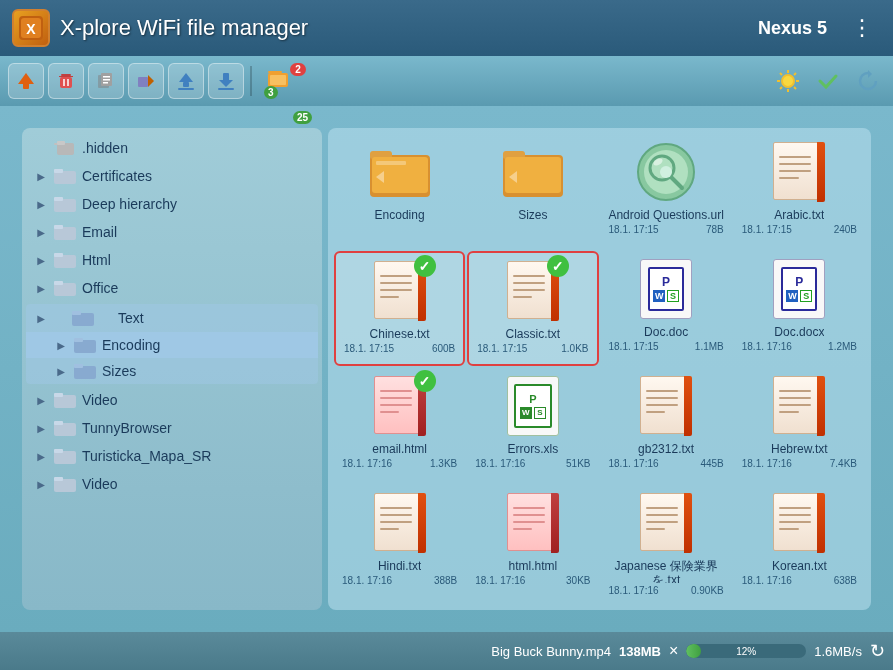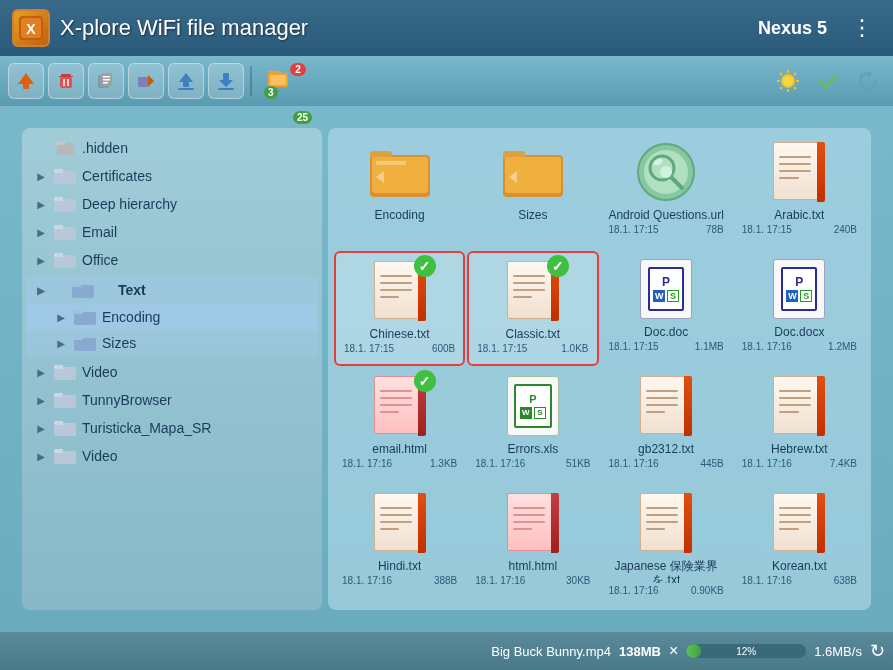"Html" div.sidebar-item { html: none -> <div> <div></div> <svg> <rect></rect> <rect></rect> </svg> <span>Html</span> </div> }
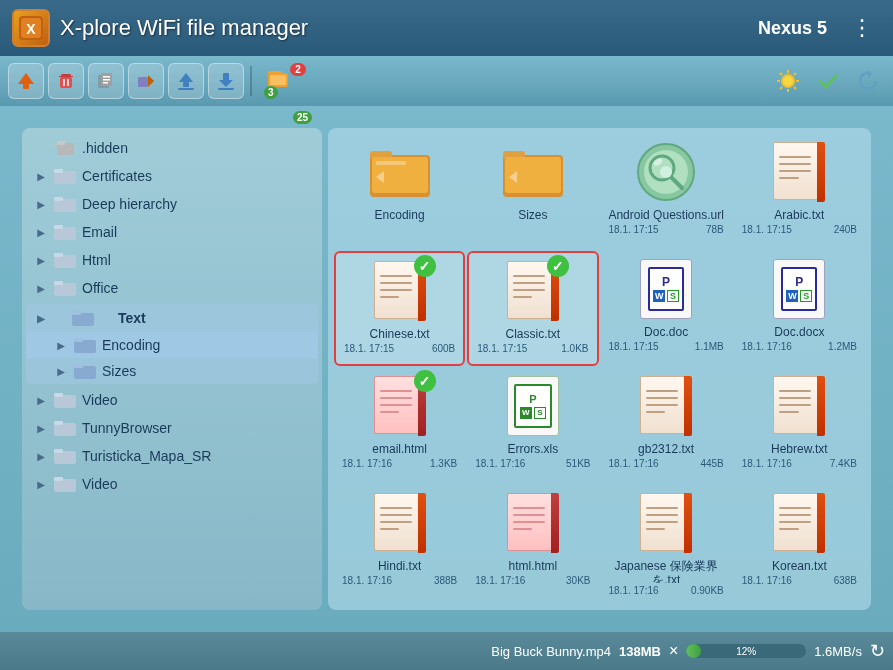"Text" .text-section-header { font-weight: bold -> normal }
